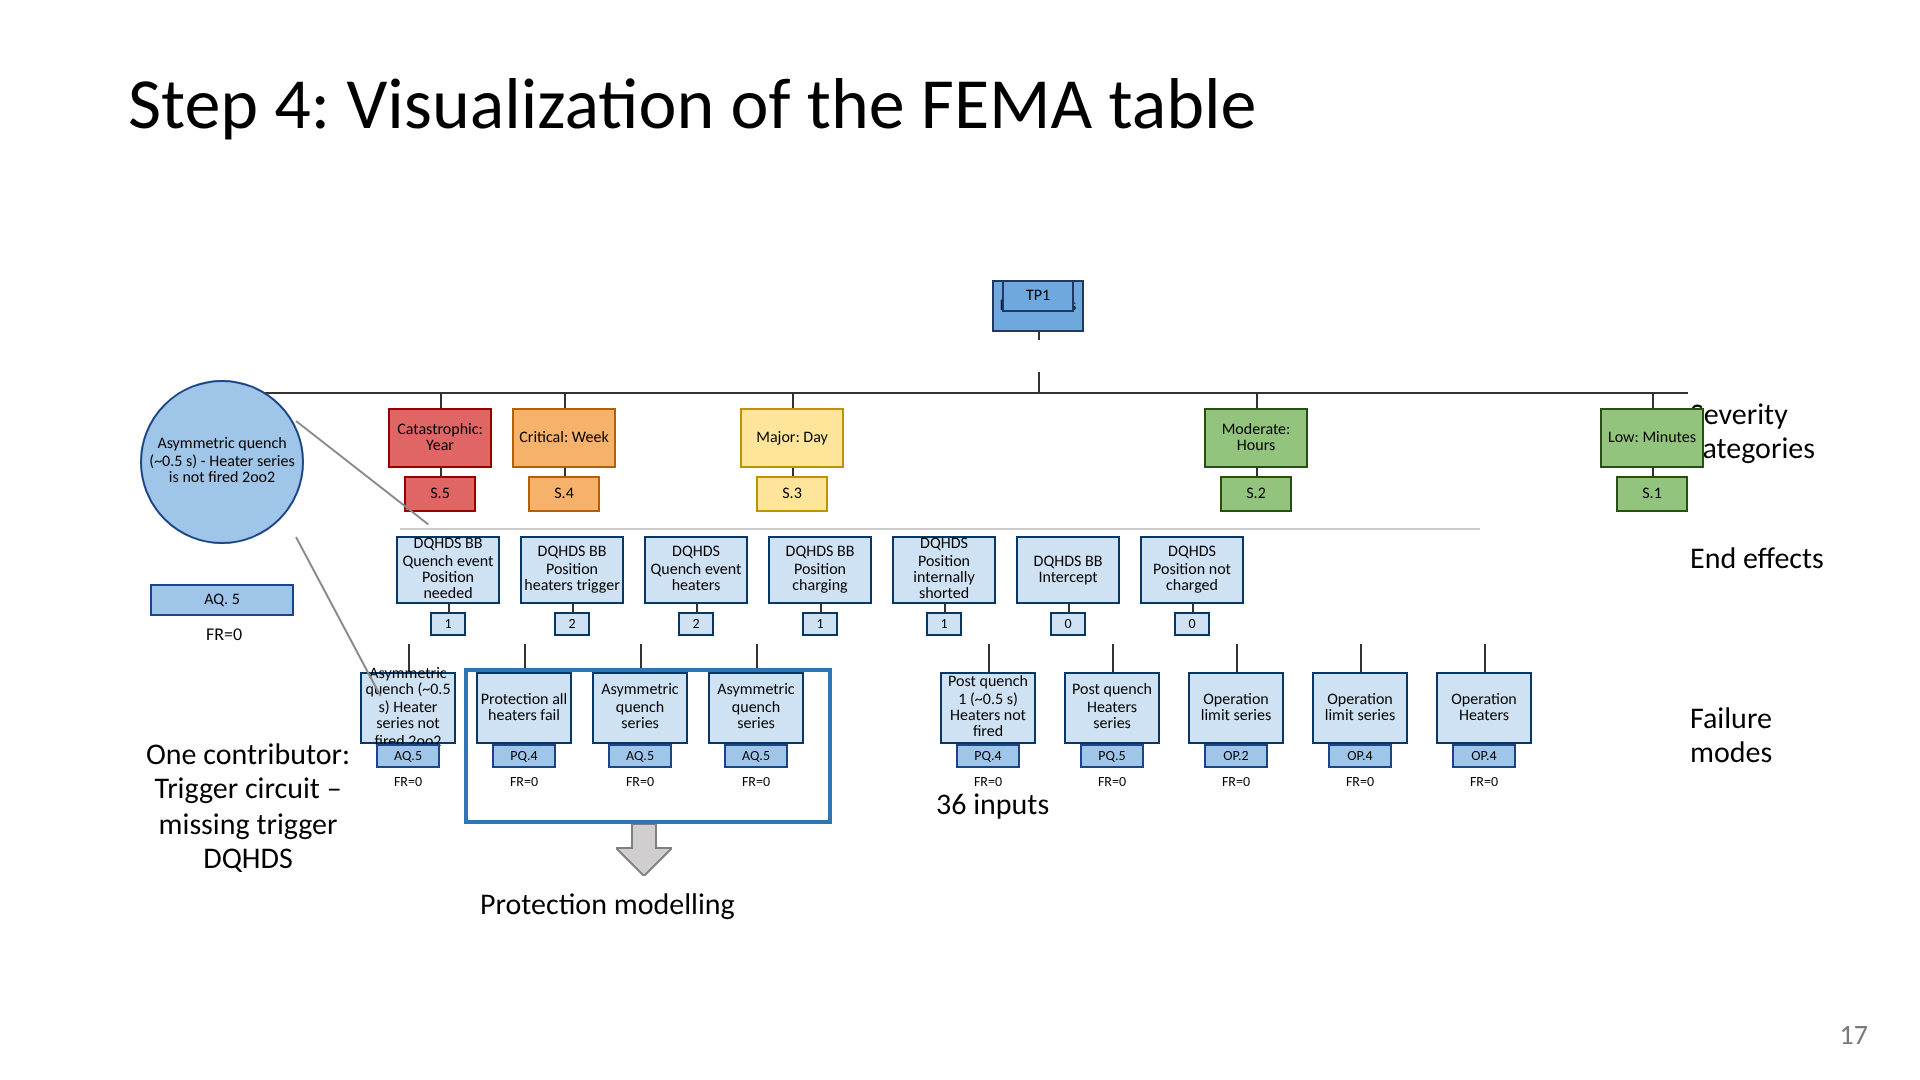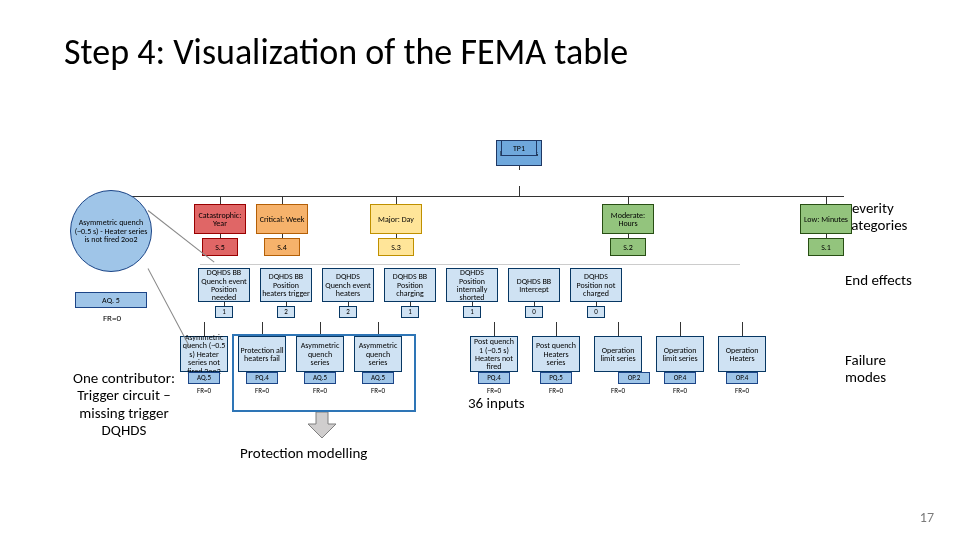"OP.2" div.node { margin-left: 16px -> none }
